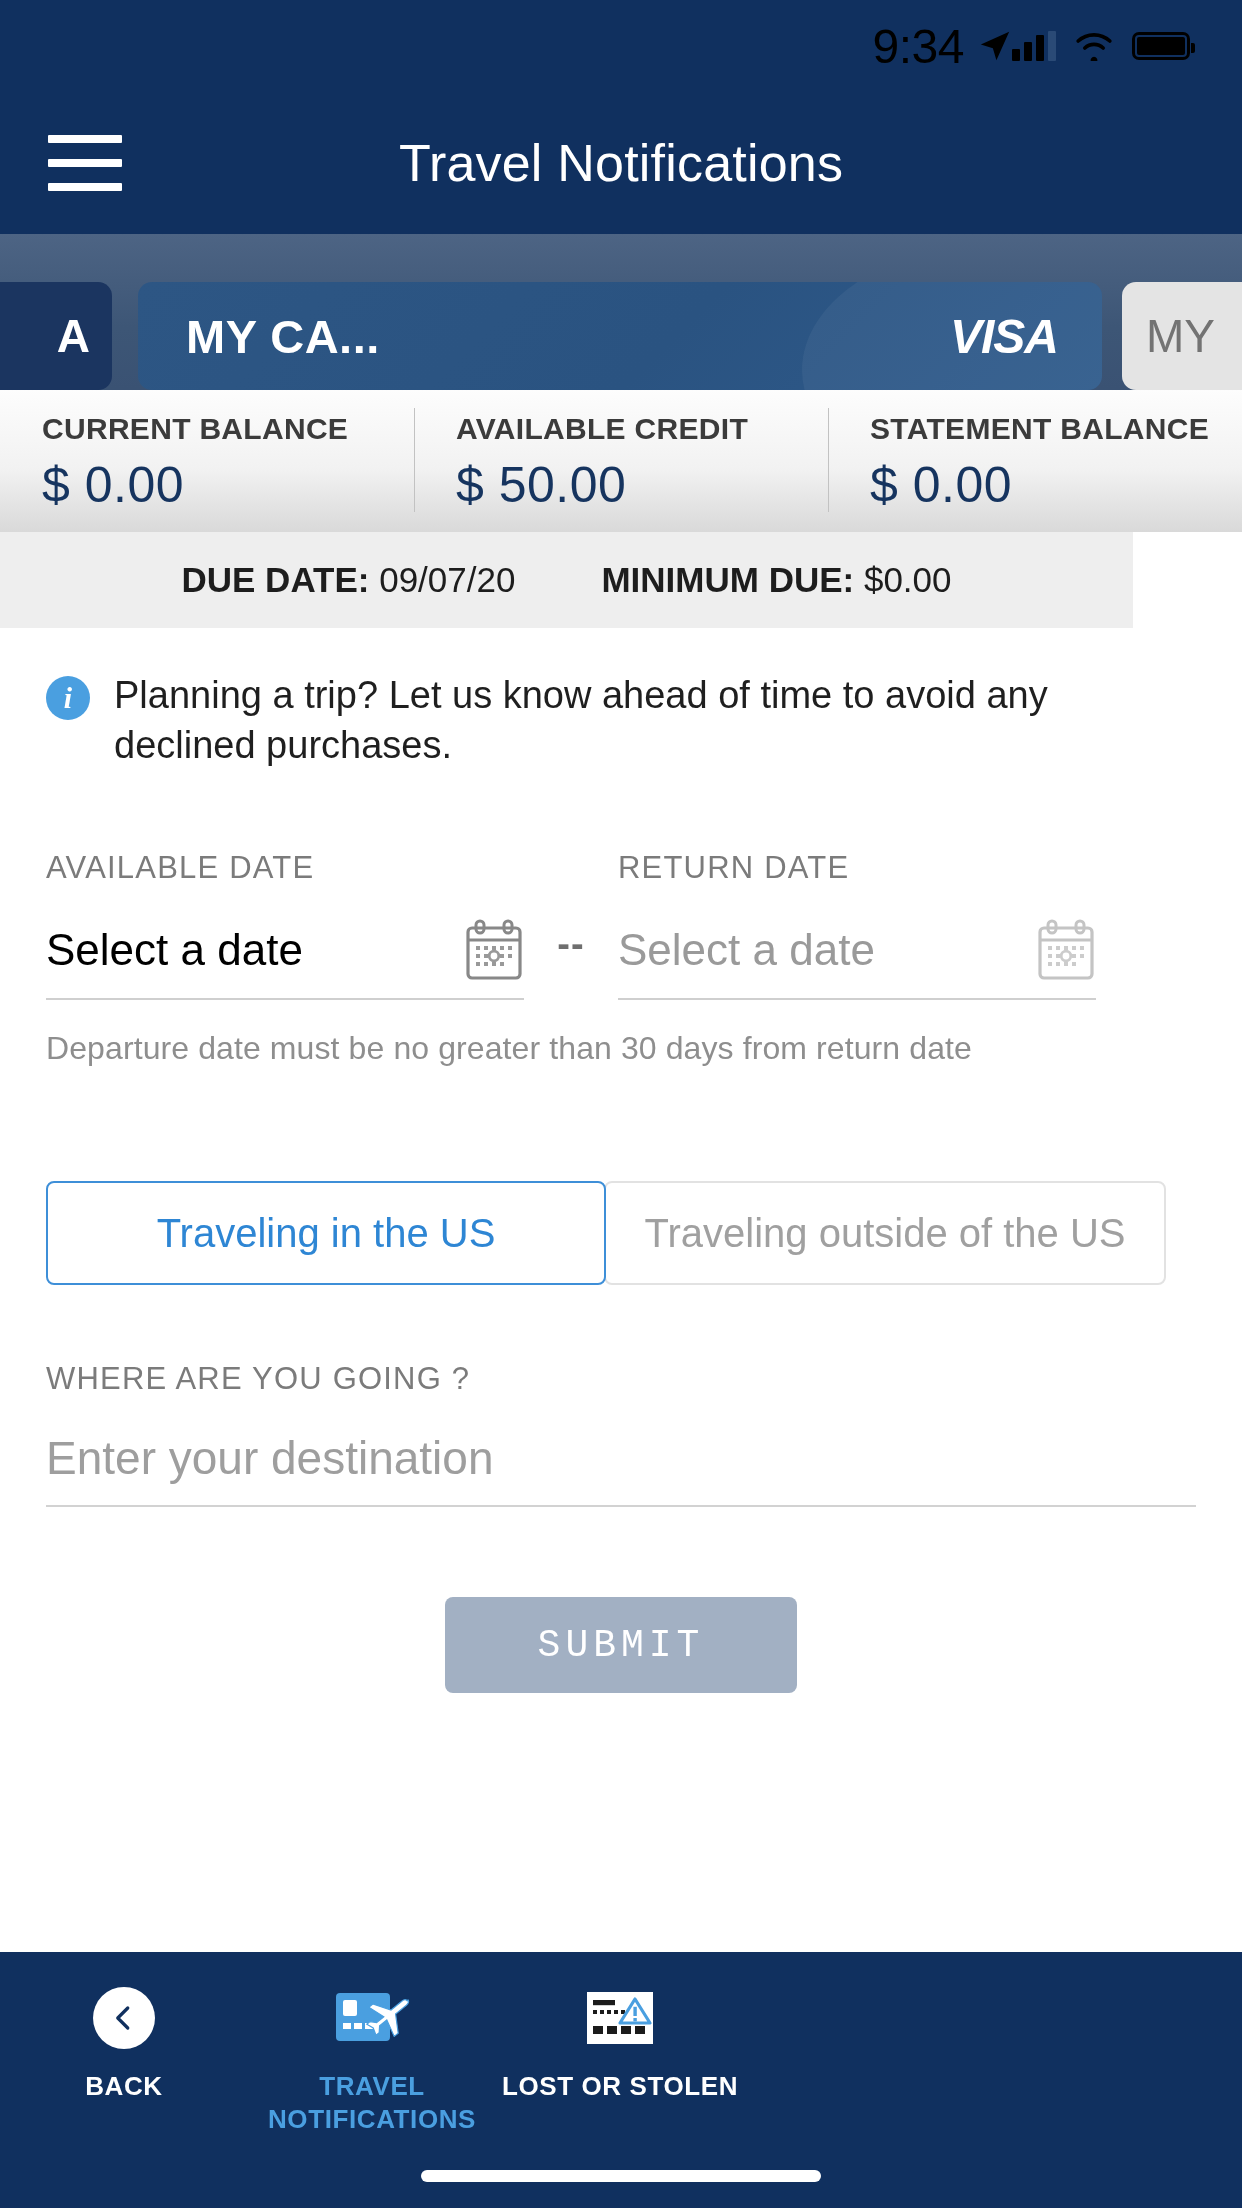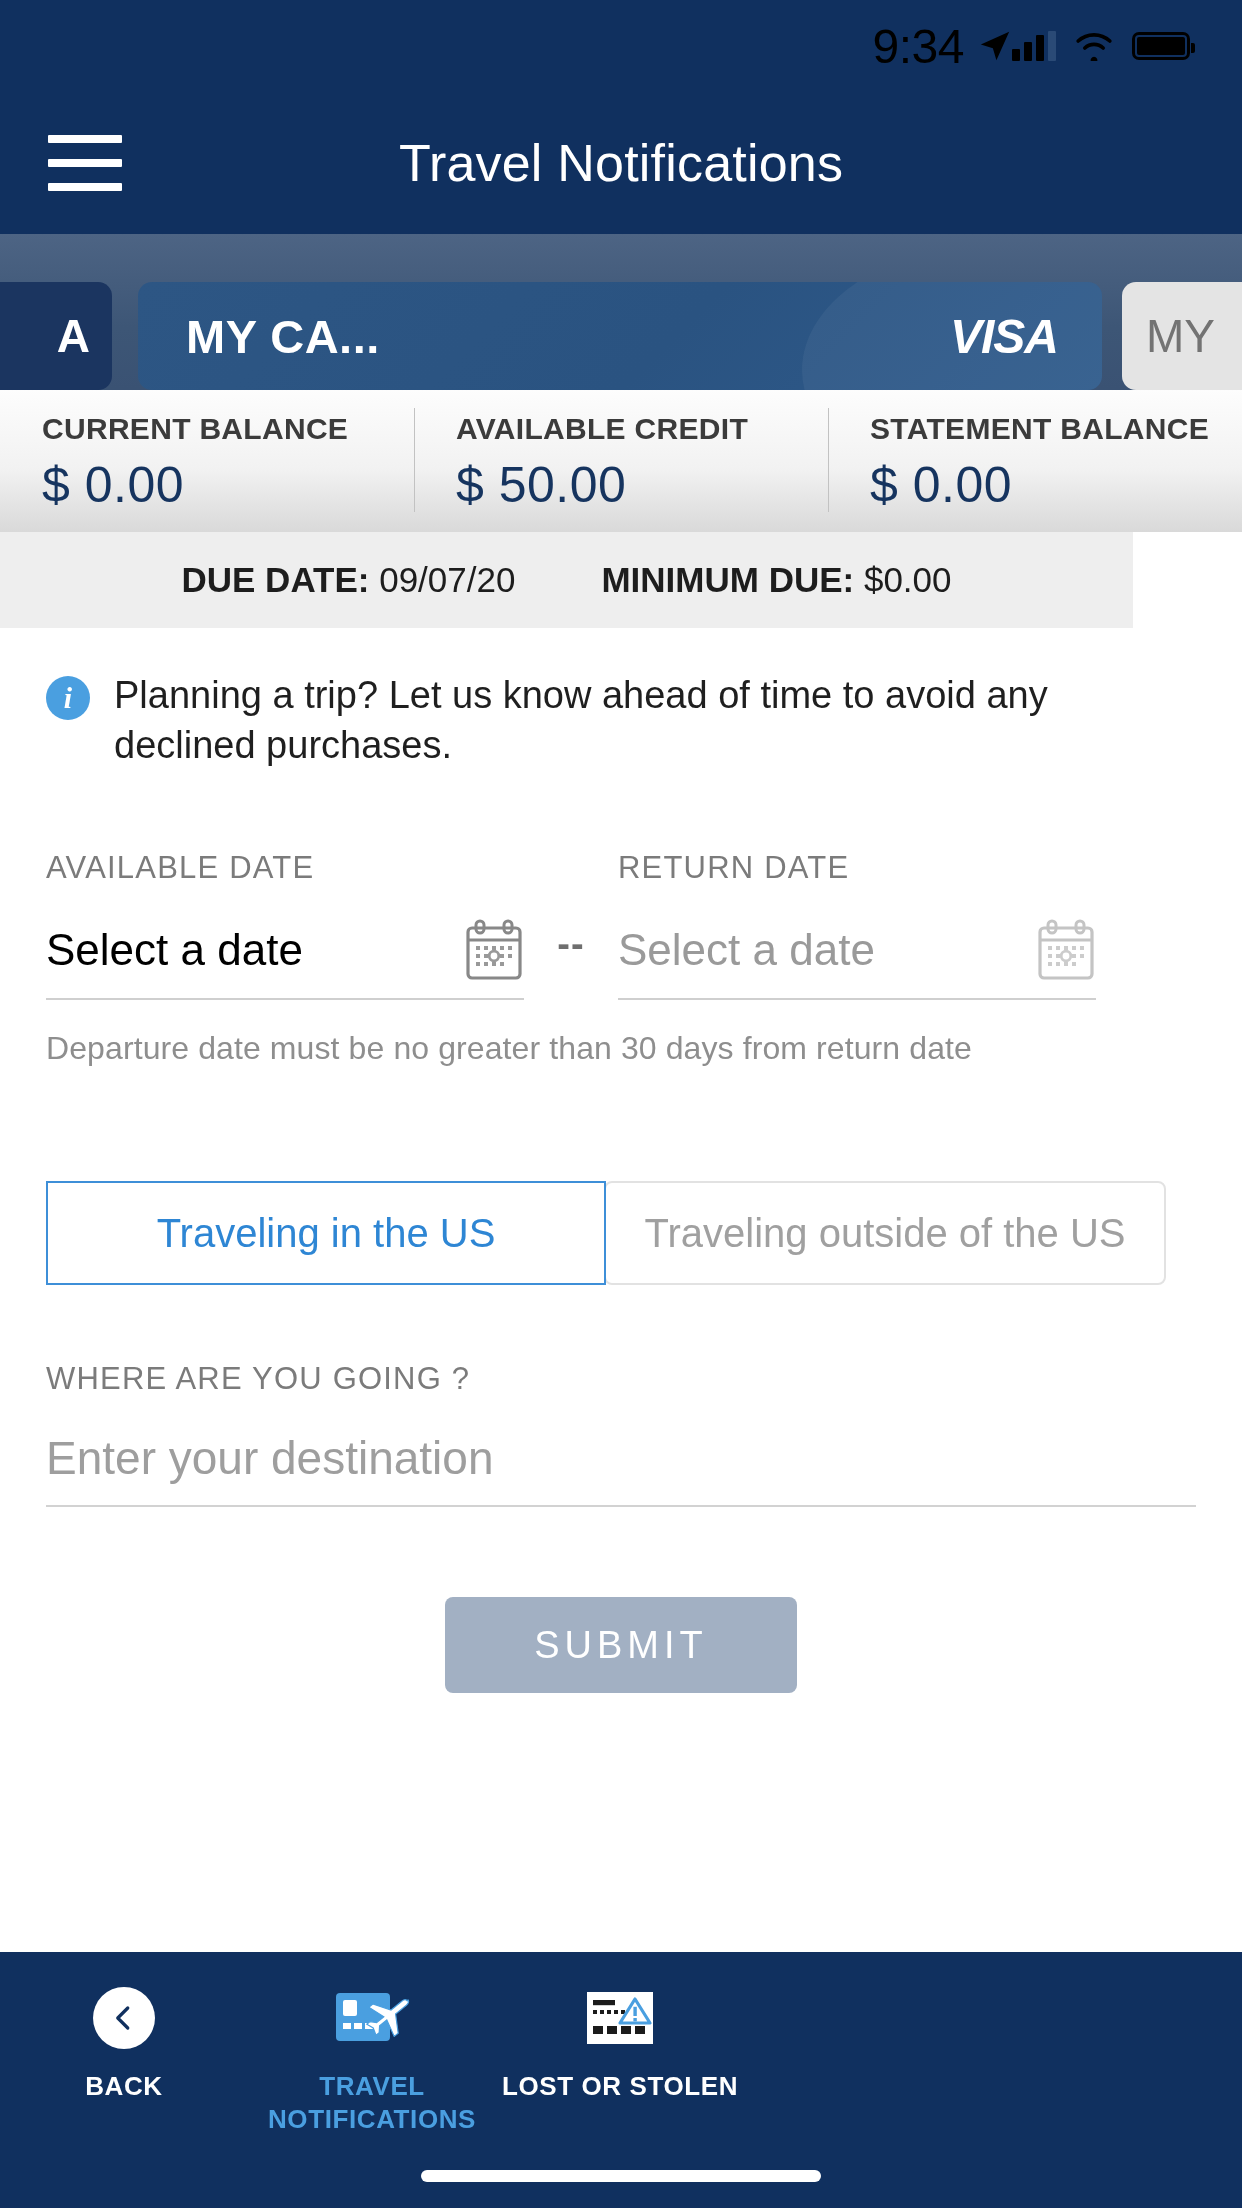"Traveling in the US" .seg-left { border-radius: 0 -> 8px }
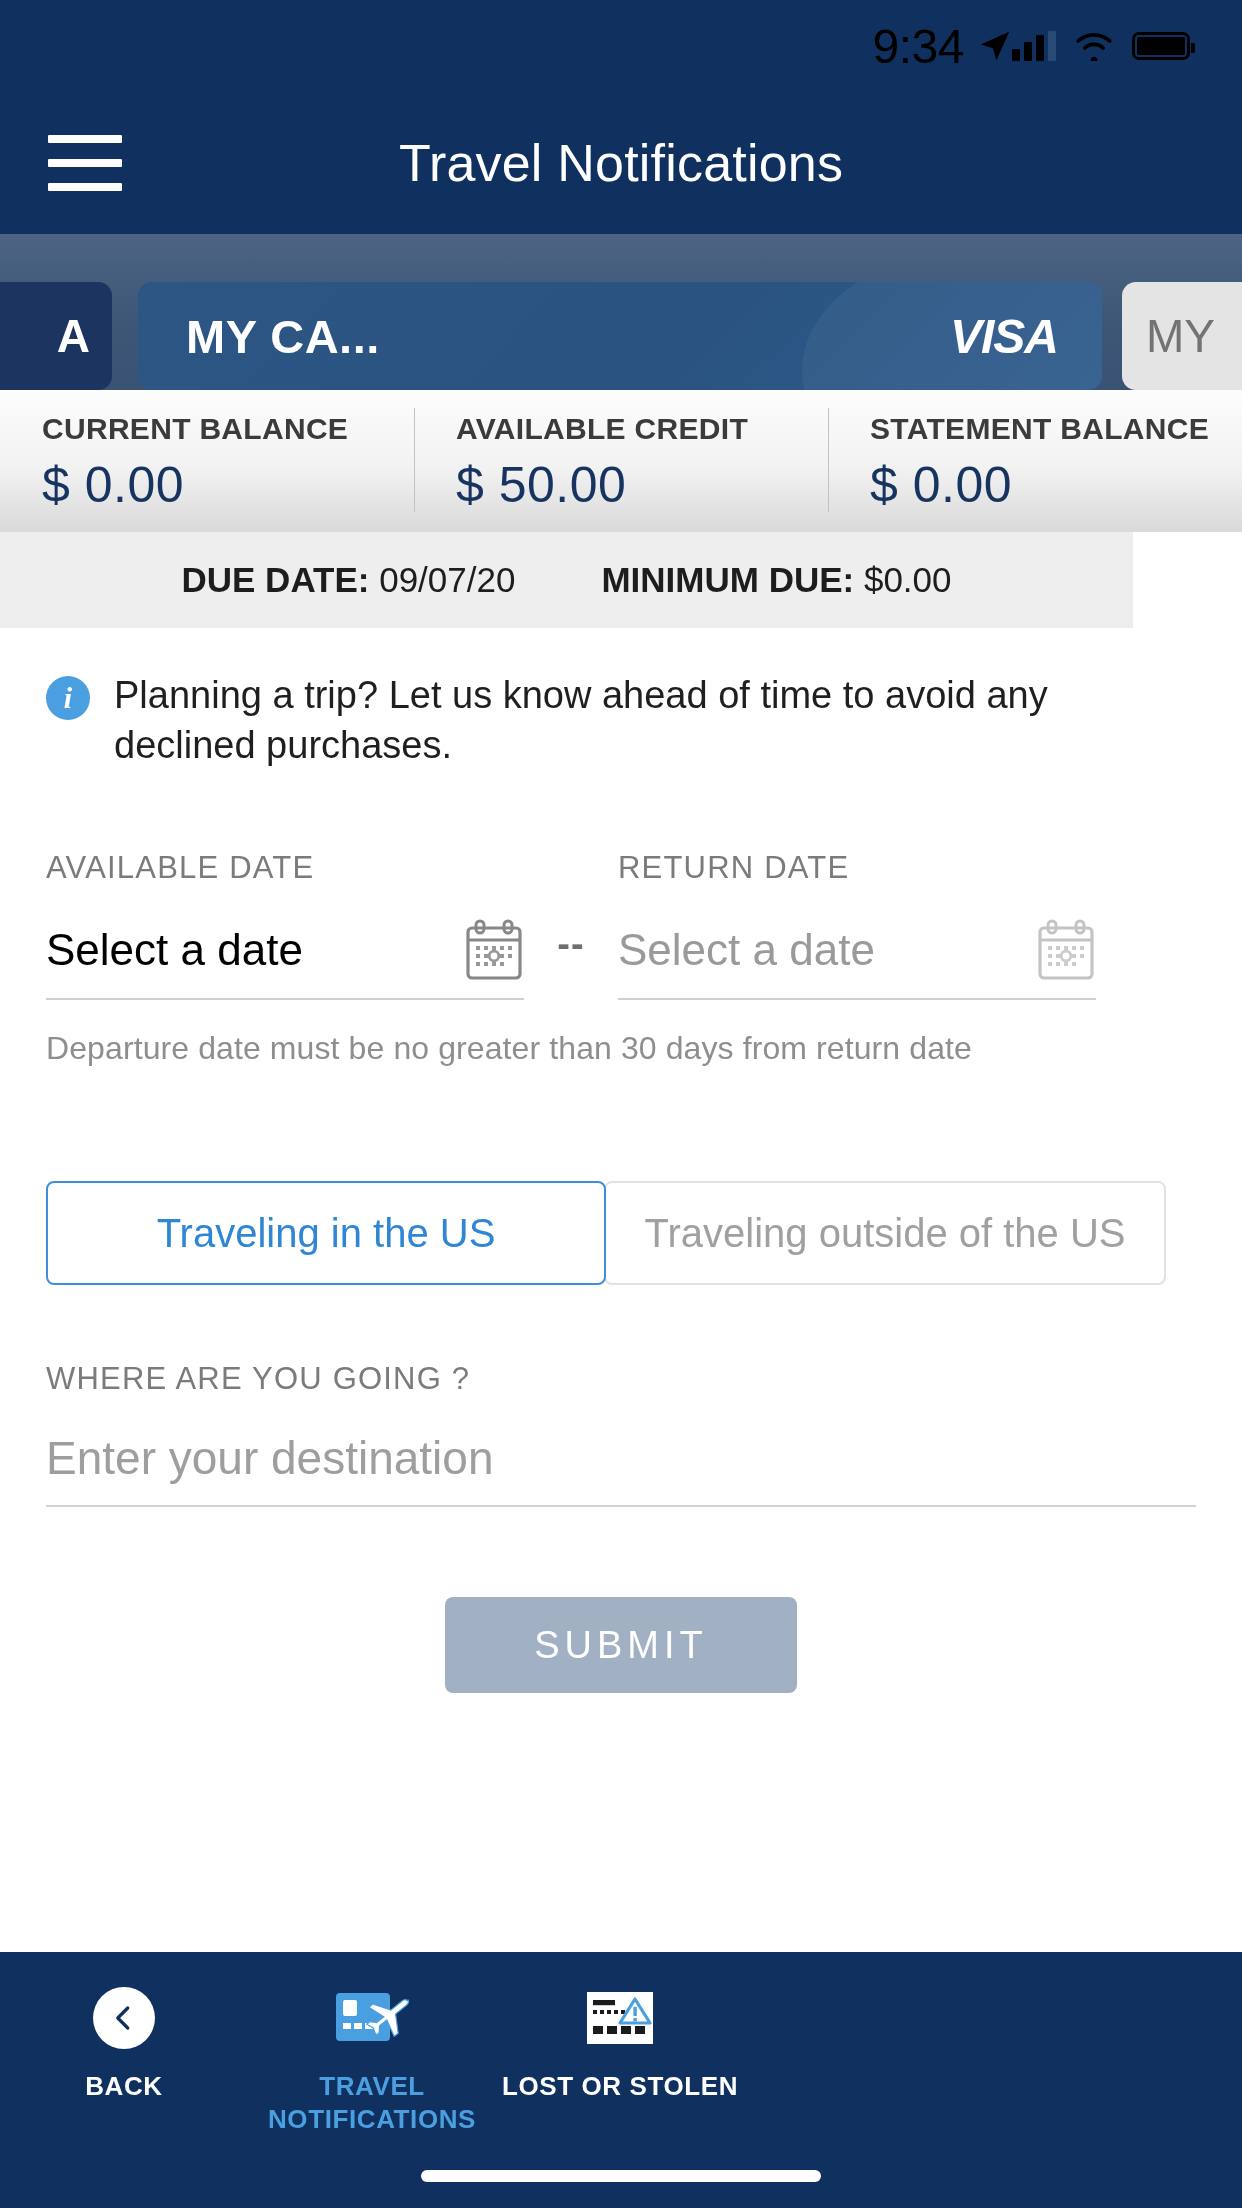"SUBMIT" .submit-btn { font-family: Liberation Sans, sans-serif -> Liberation Mono, monospace }
